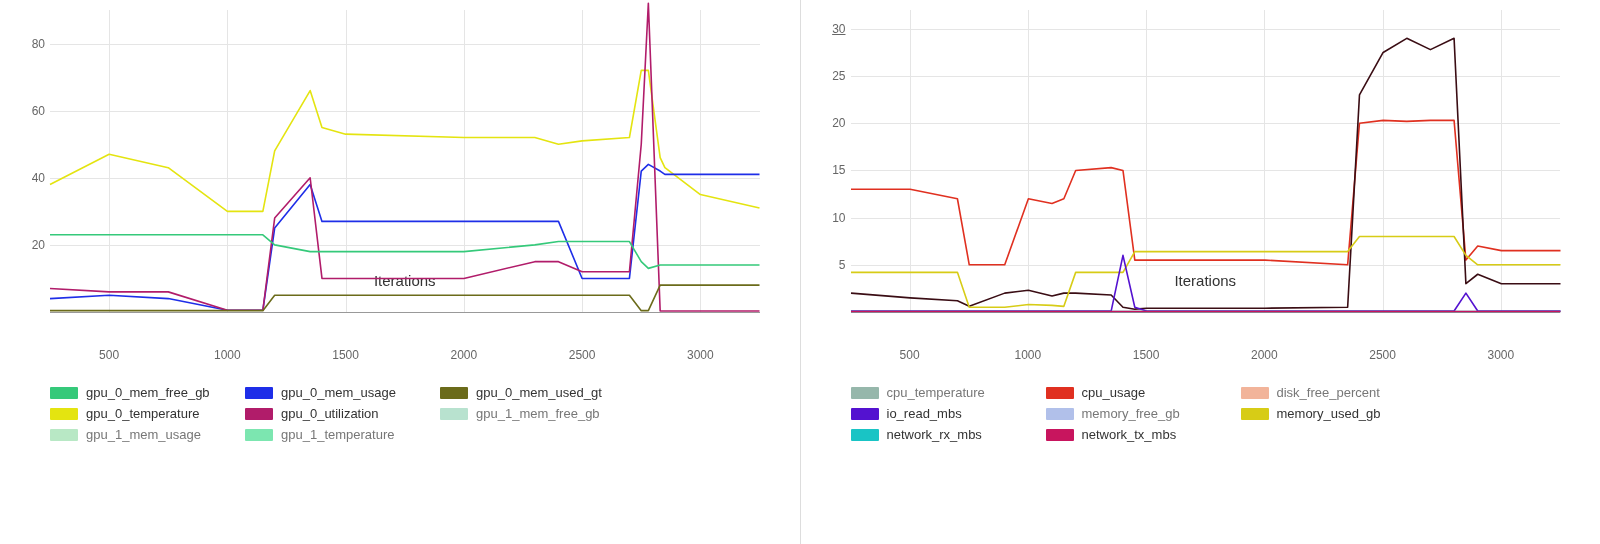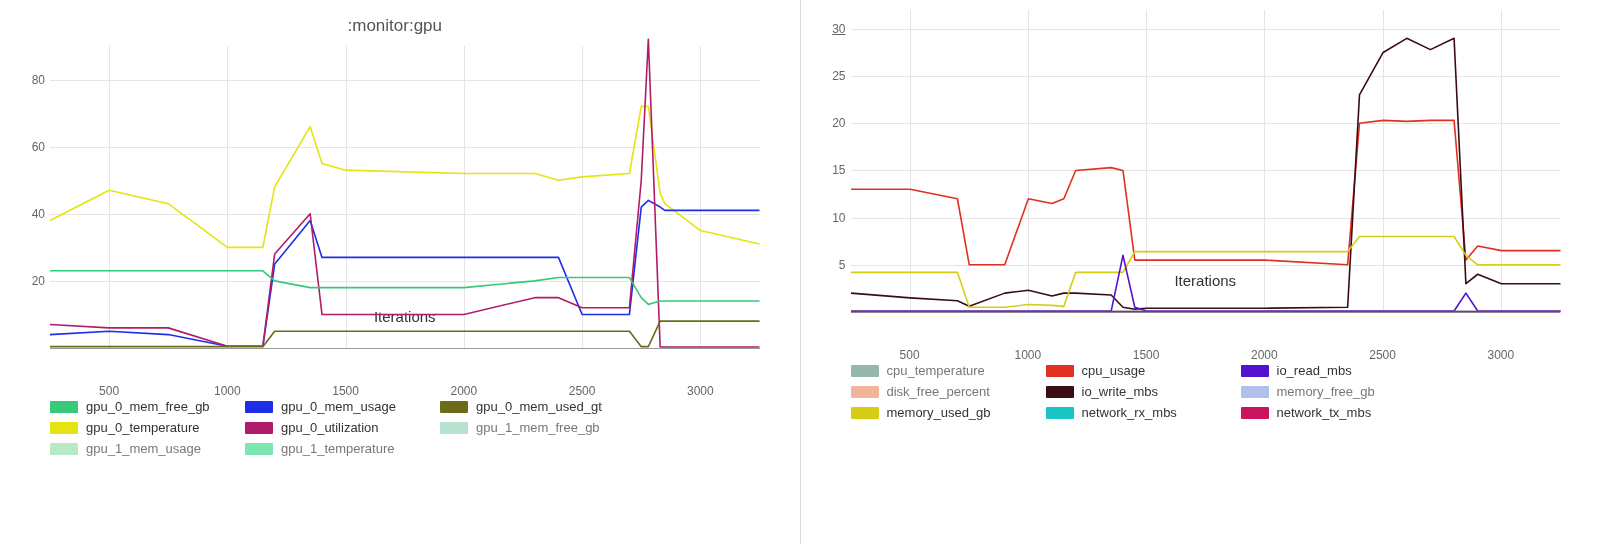":monitor:gpu" div.title { html: <div>:monitor:gpu</div> -> none }
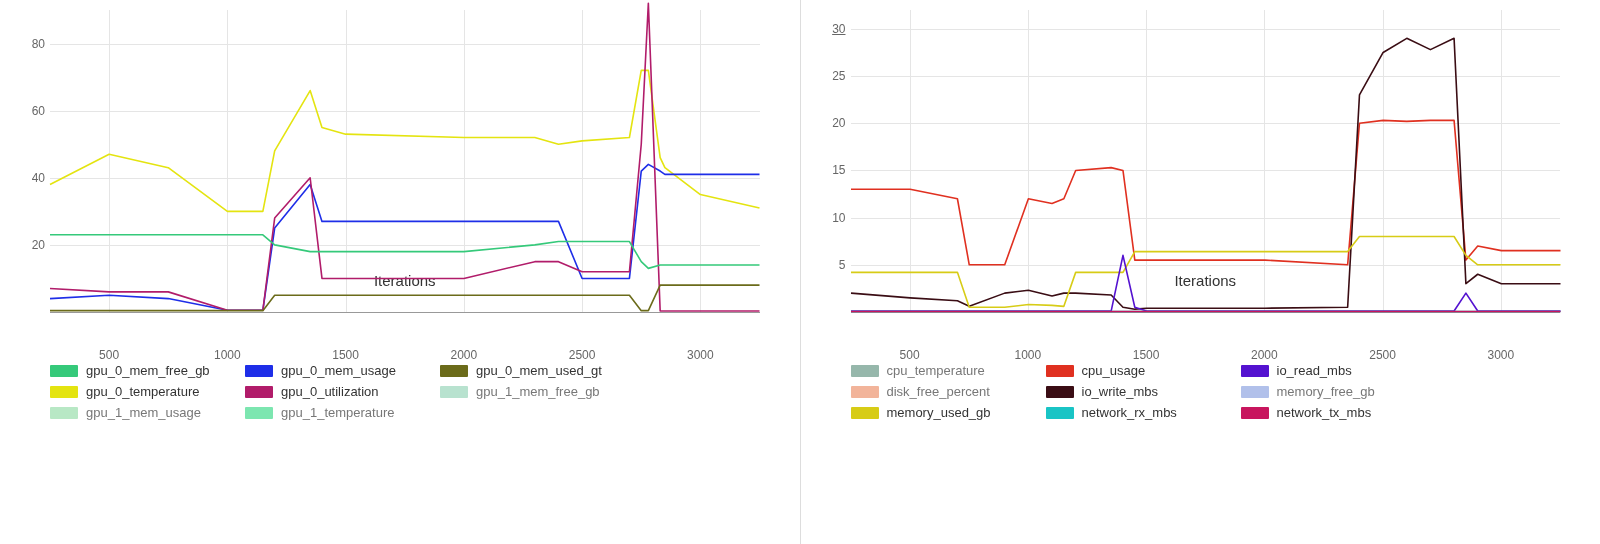"gpu_0_mem_free_gb" .legend { margin-top: 20px -> 42px }
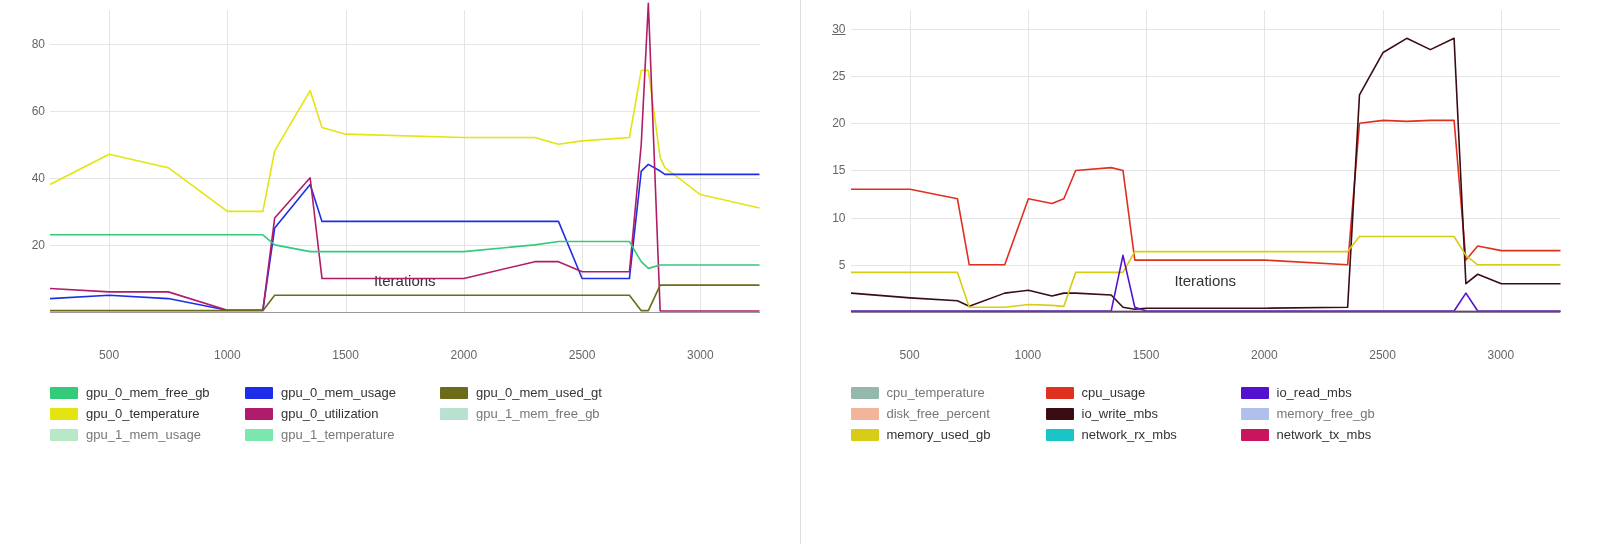"io_read_mbs" div.legend-item { order: before "disk_free_percent" -> after "disk_free_percent" }
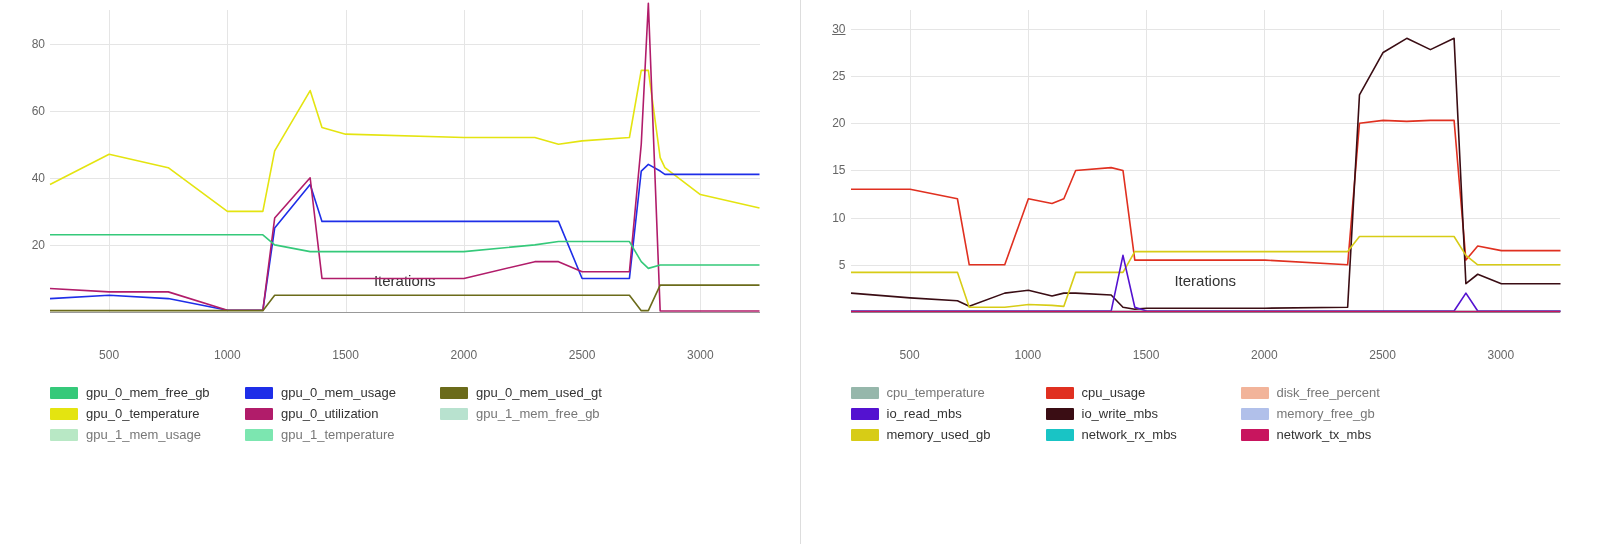"io_write_mbs" div.legend-item { html: <div> <div></div> <span>io_write_mbs</span> </div> -> none }
